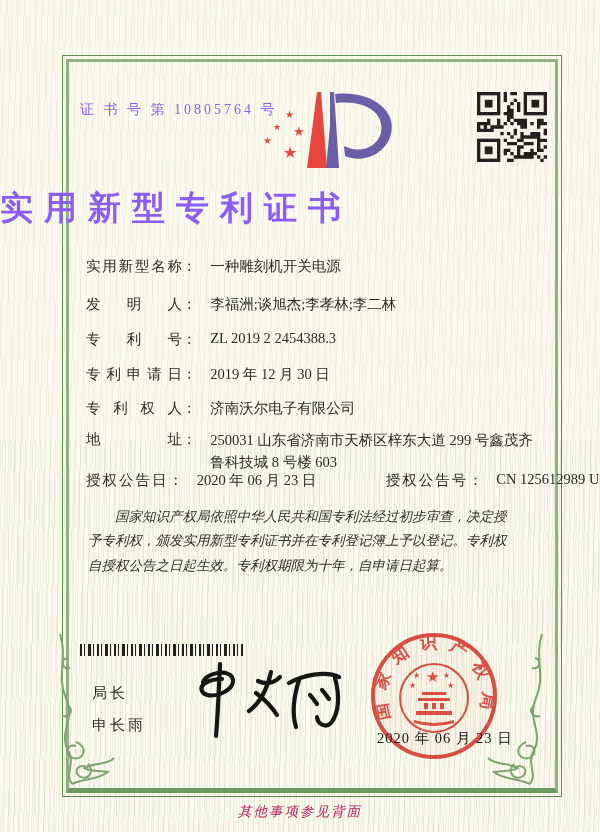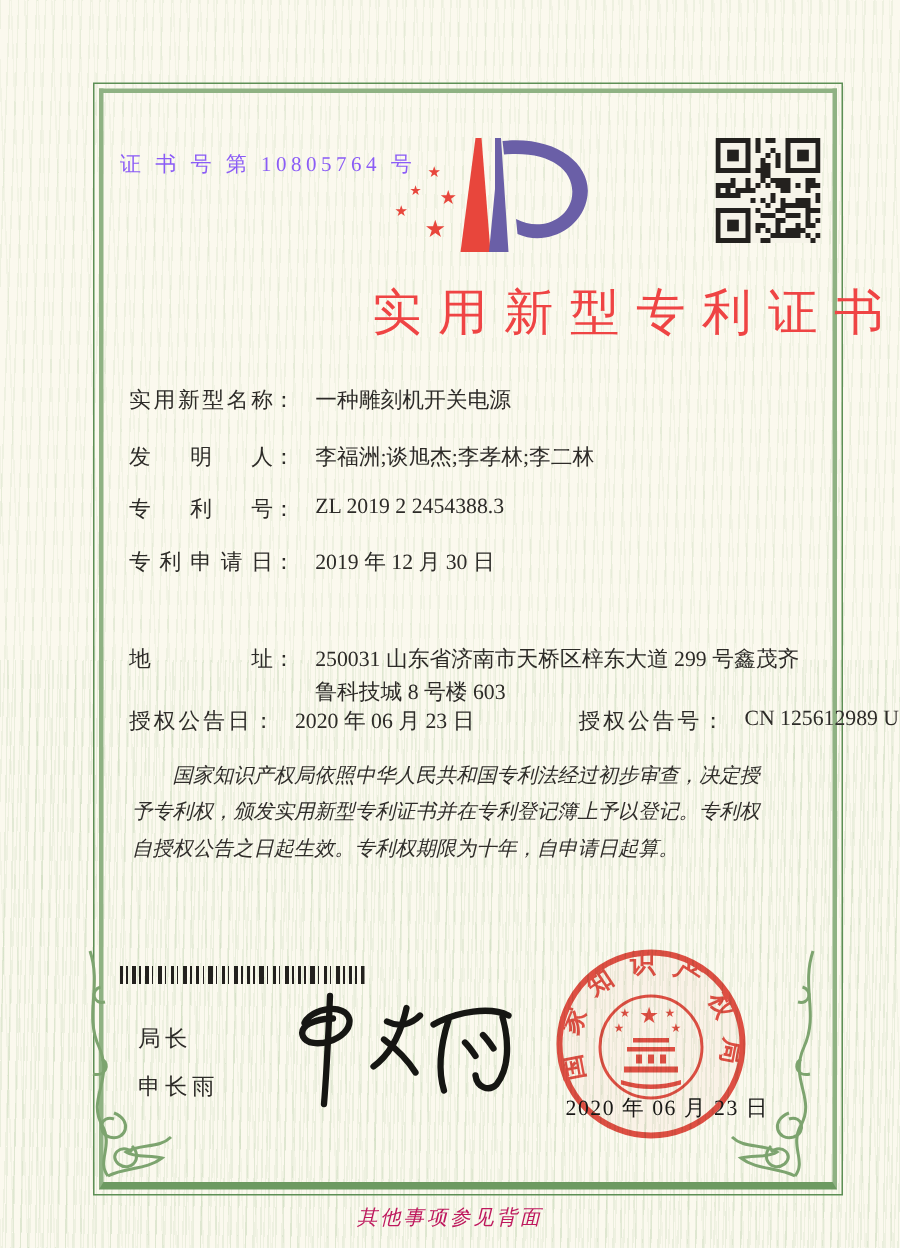"实用新型专利证书" .title { color: #ef4444 -> #8b5cf6; font-weight: 400 -> 700; text-align: right -> left }
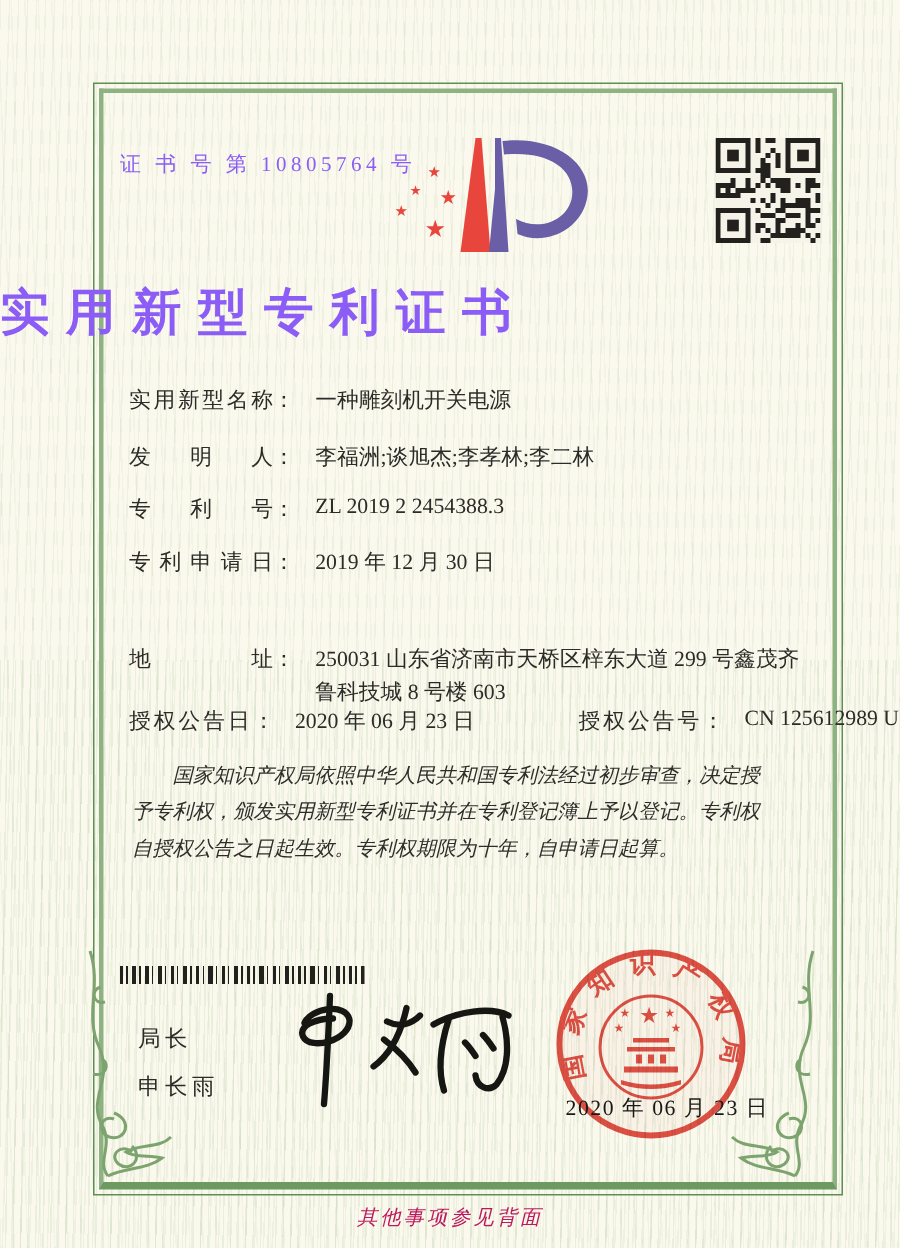"专利权人： 济南沃尔电子有限公司" div.row { html: none -> <div> <span>专利权人</span><span>：</span> <span>济南沃尔电子有限公司</span> </div> }
